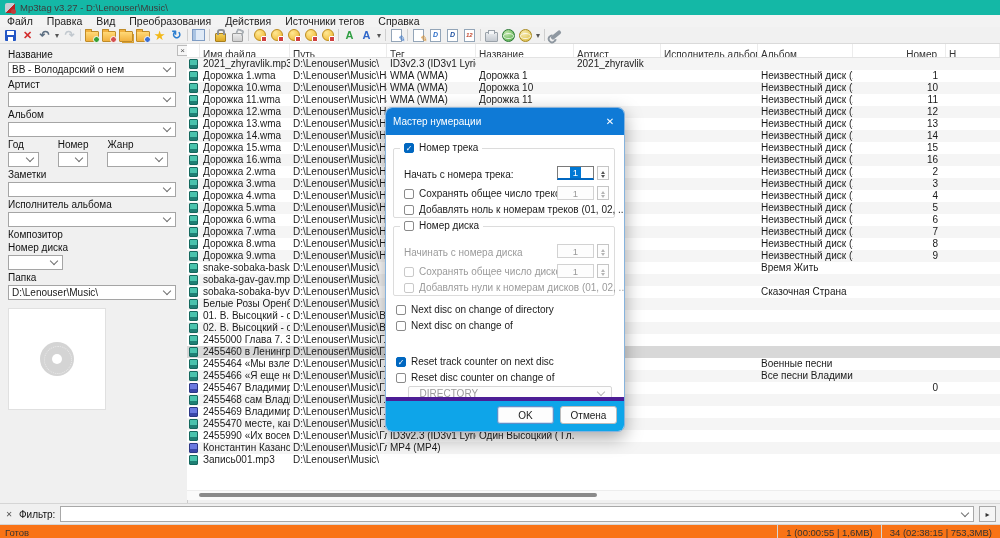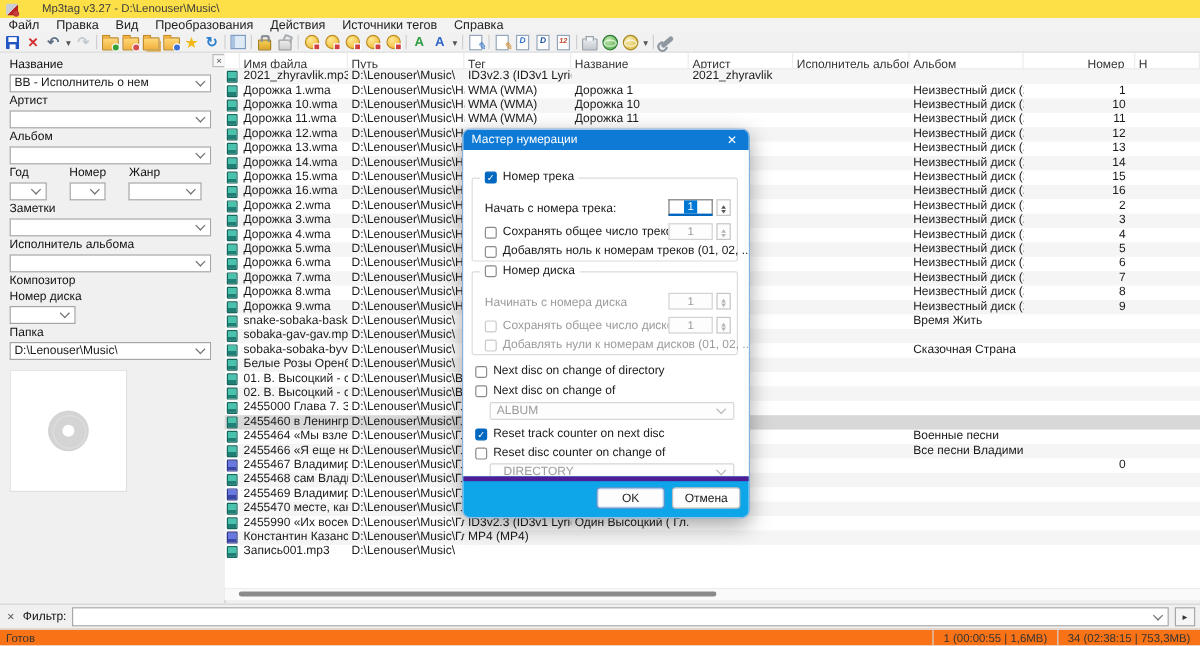"Mp3tag v3.27 - D:\Lenouser\Music\" .titlebar { background: #fde047 -> #14b8a6; gap: 20px -> 5px }
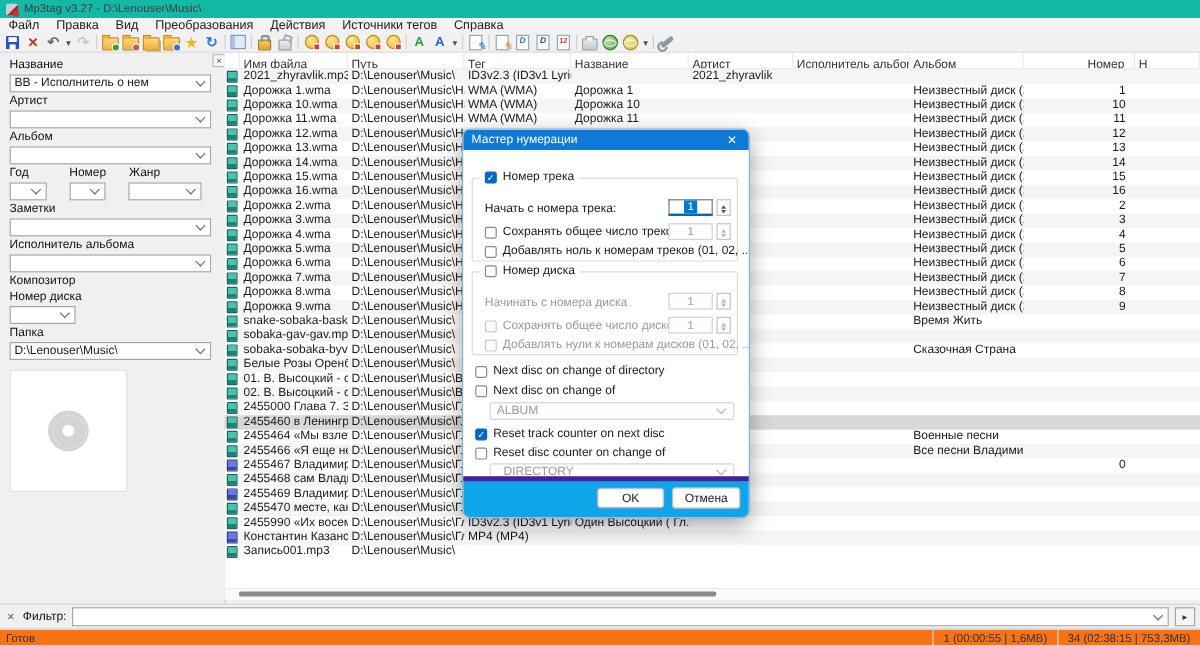"ВВ - Исполнитель о нем" span.val { text: Исполнитель -> Володарский }
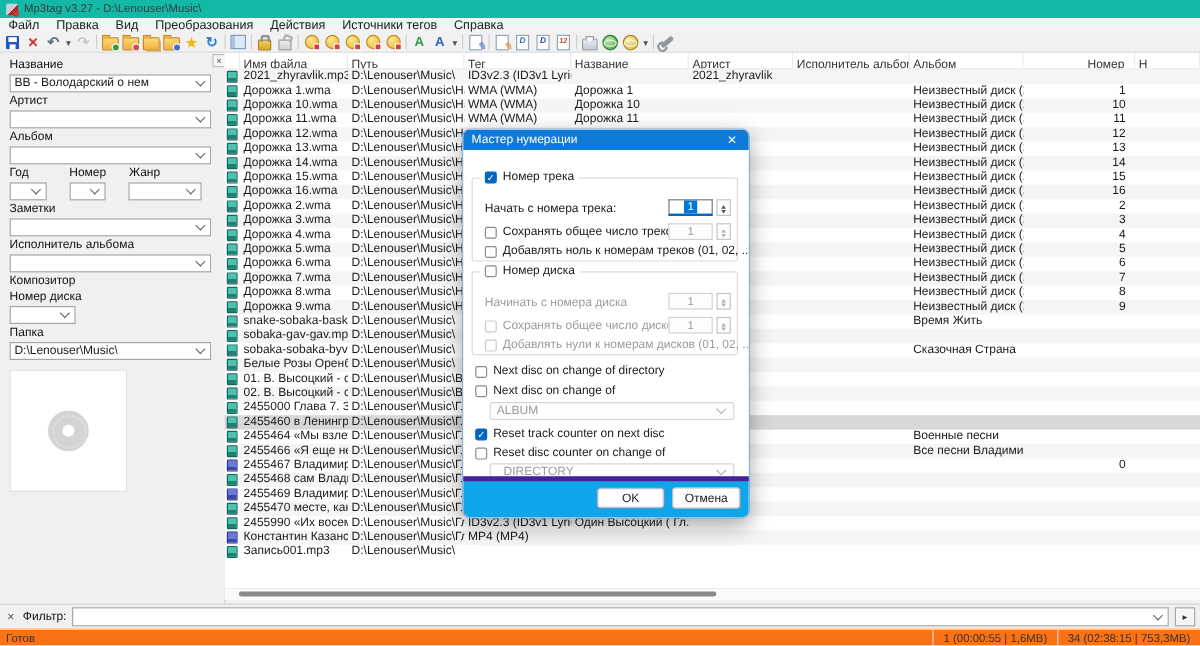"Мастер нумерации" .dlg-title { height: 17px -> 27px }
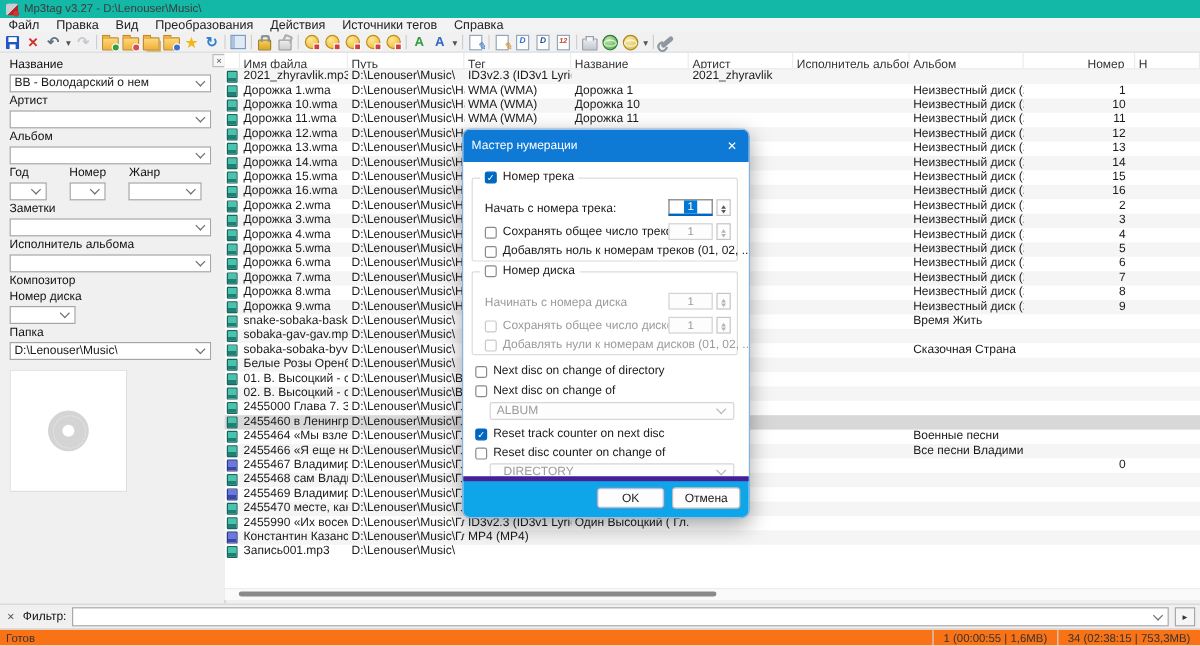"ALBUM" div.dsel { html: <div> <span>ALBUM</span> <span></span> </div> -> none }
